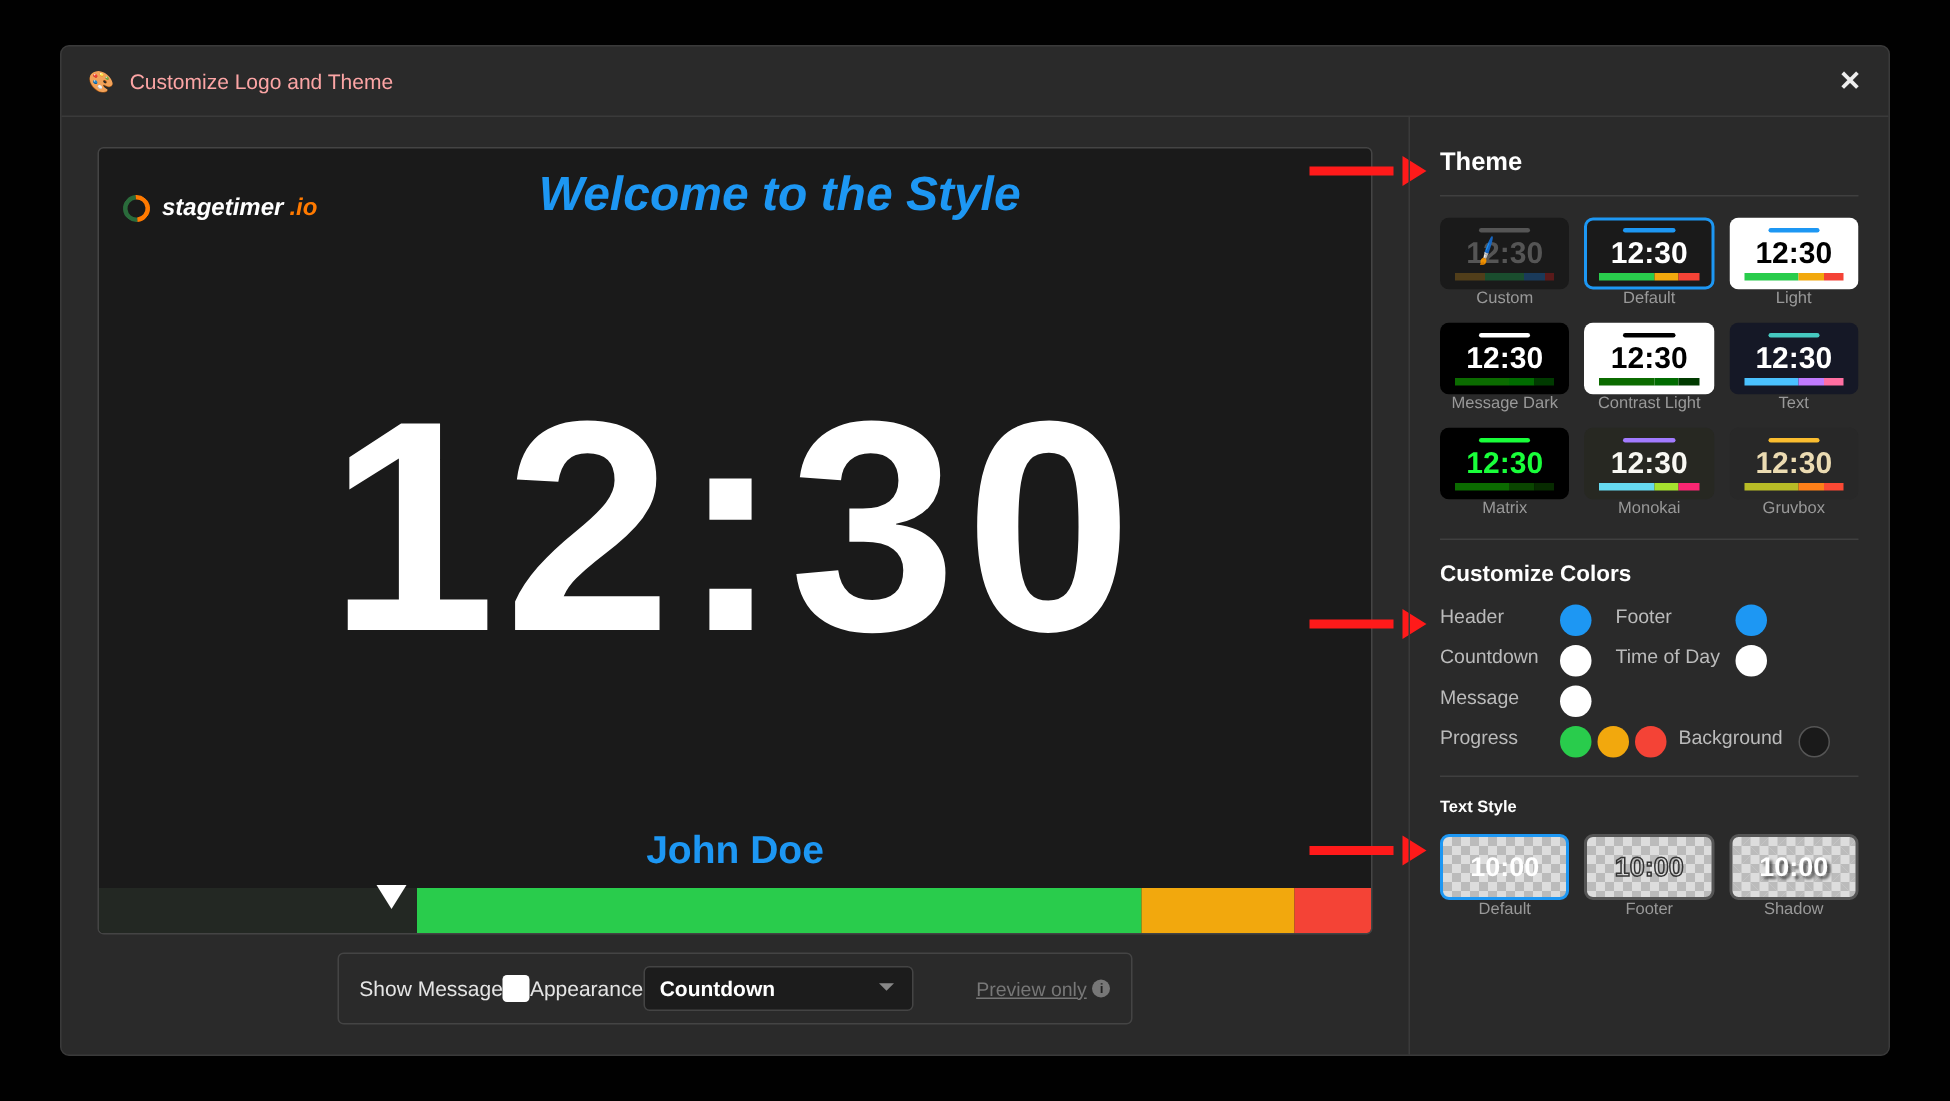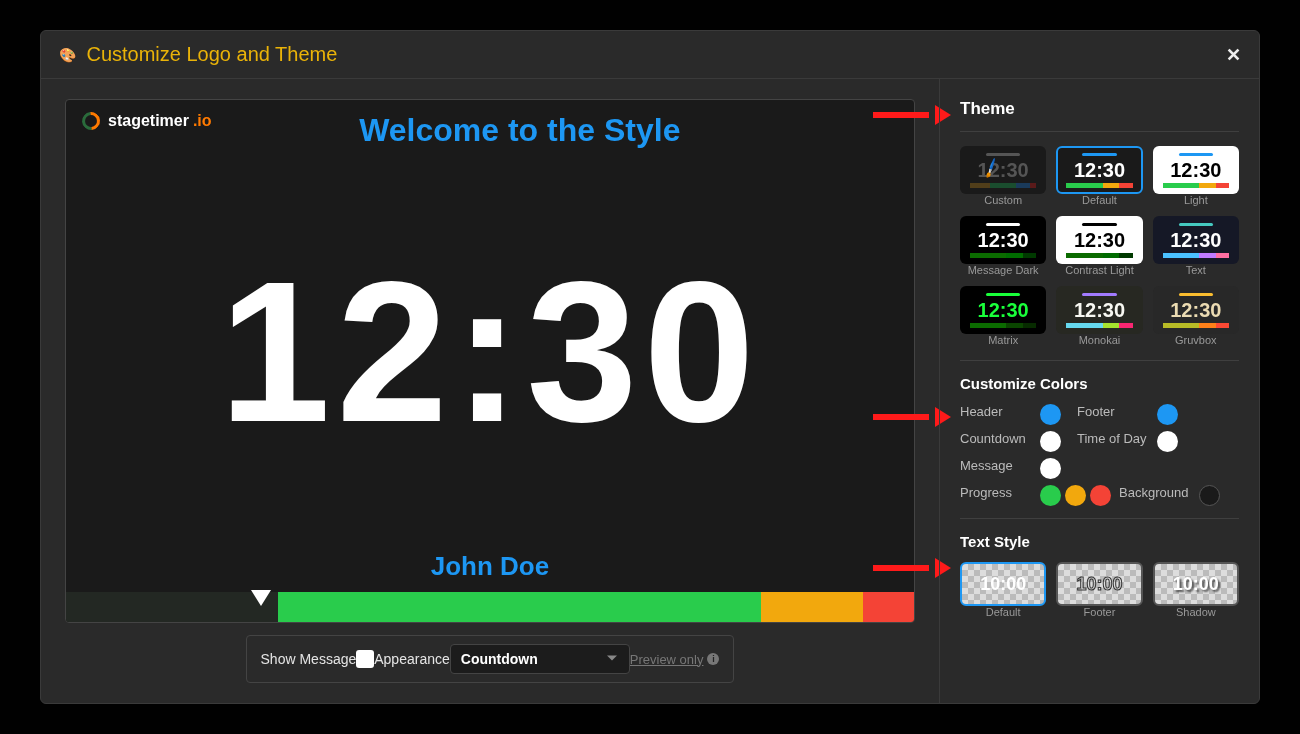"Customize Logo and Theme" .modal-header .title { color: #eab308 -> #fca5a5; font-size: 20px -> 14px }
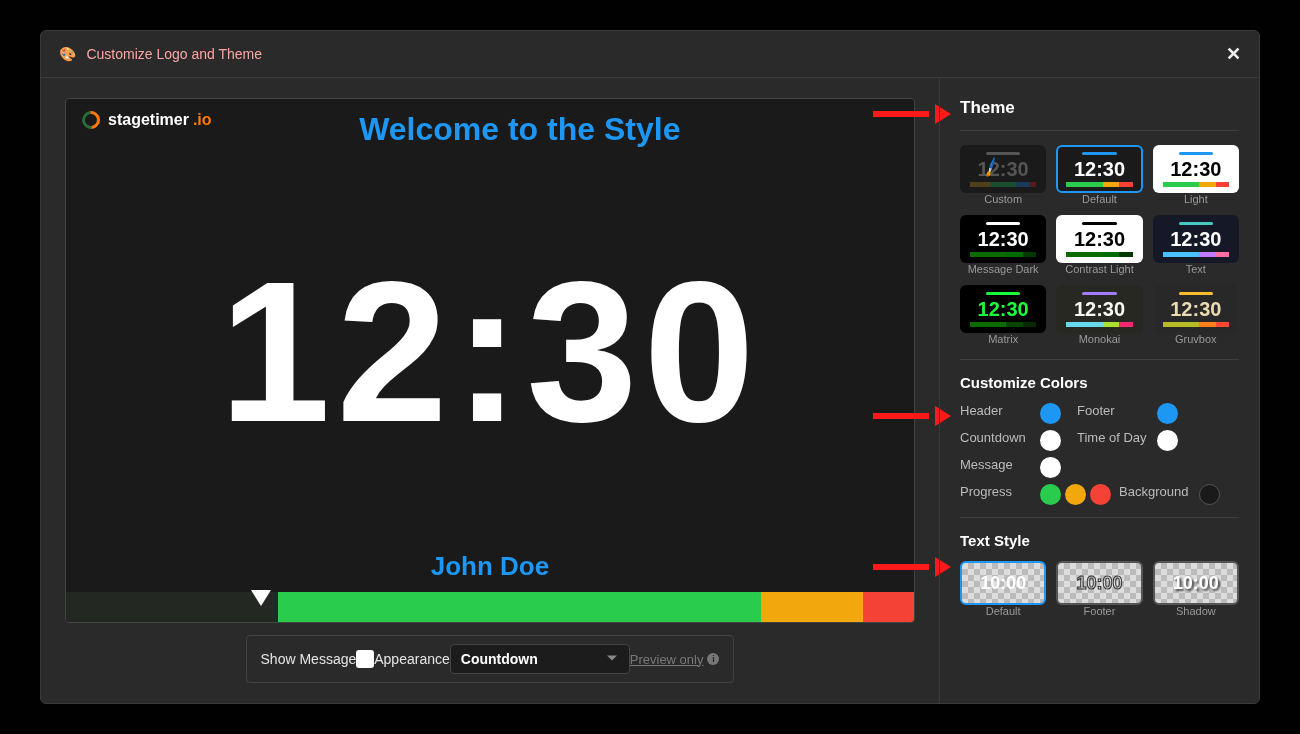"stagetimer" .preview-top { align-items: flex-start -> flex-end; font-style: none -> italic }
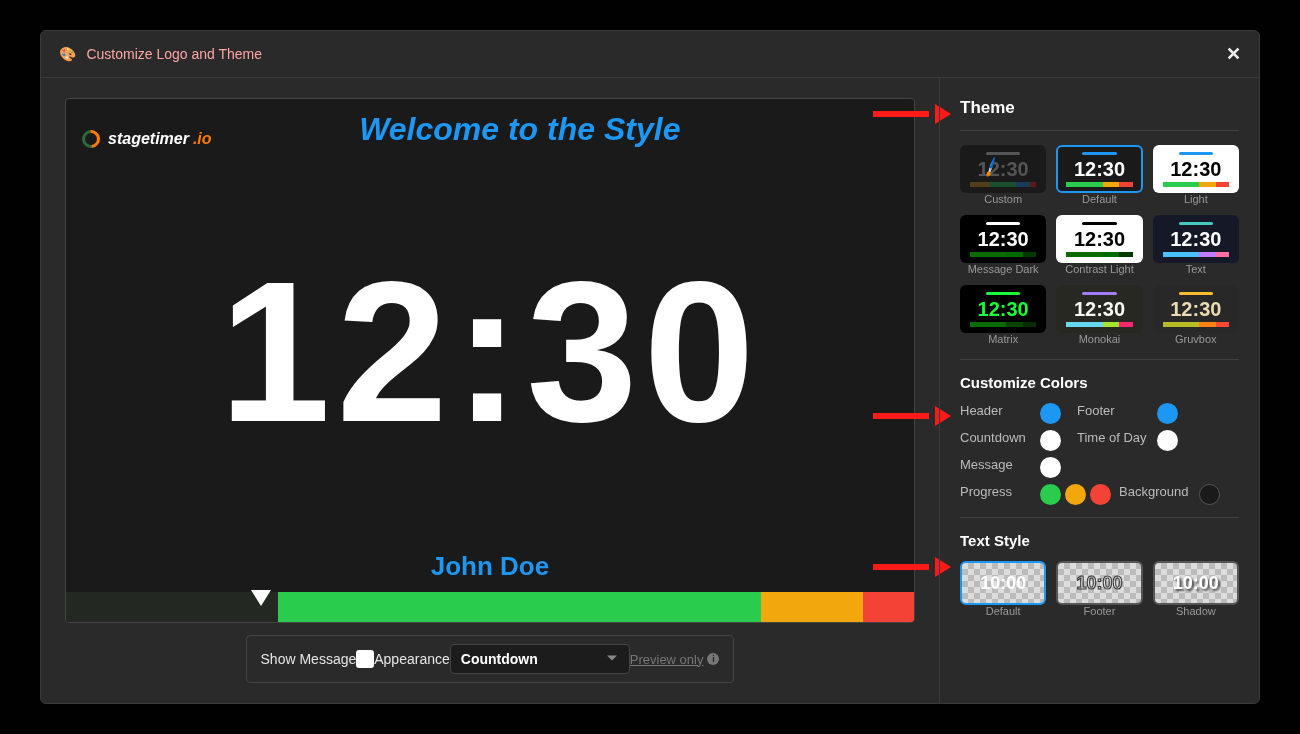"Text Style" div.section-title { font-size: 15px -> 11px }
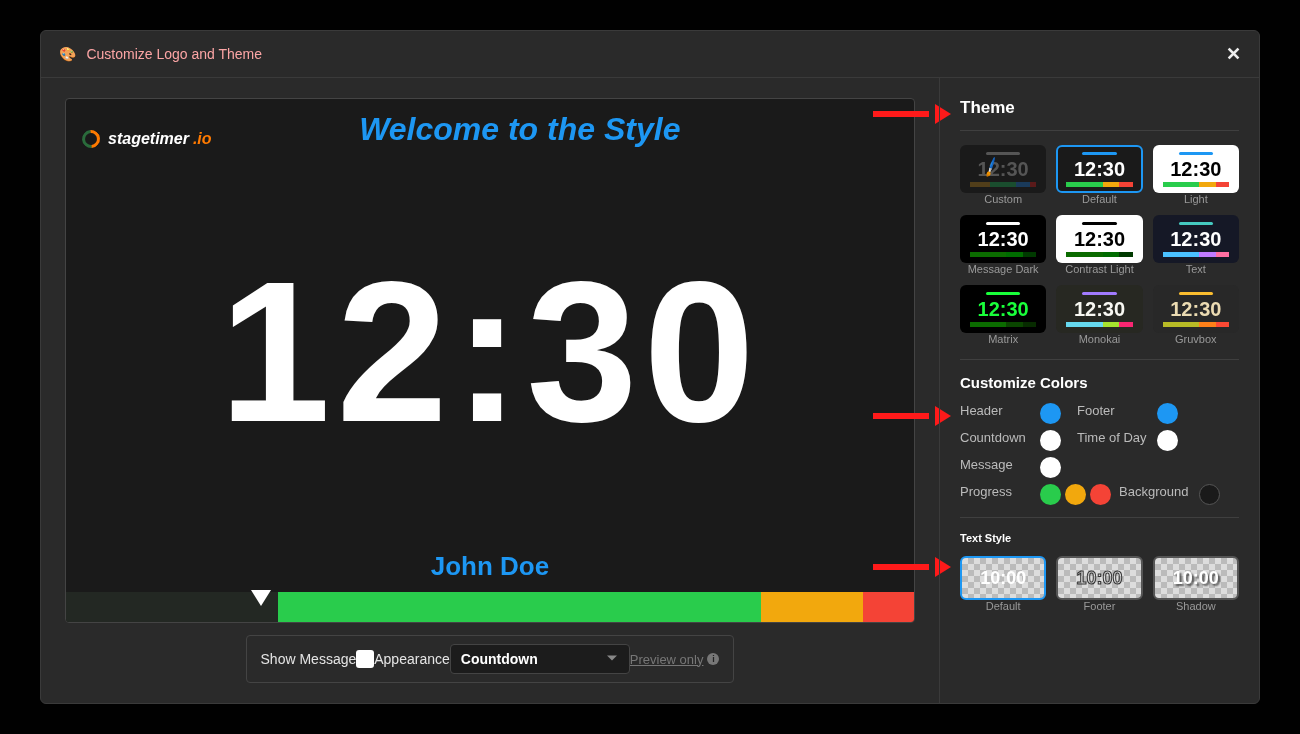"Preview only" .preview-only { padding-left: none -> 42px }
